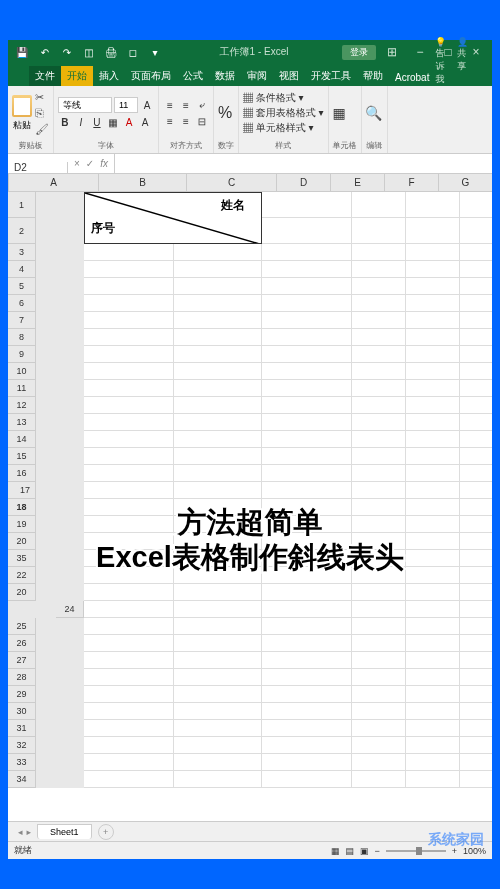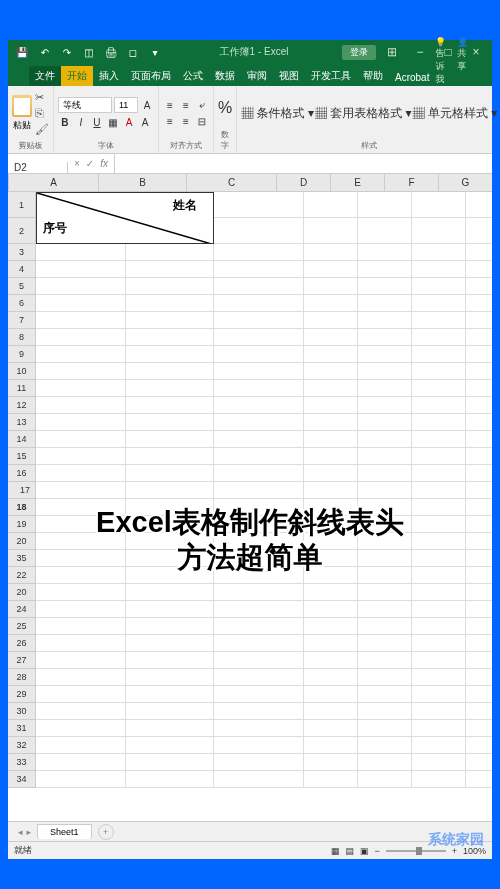"▦ 条件格式 ▾" .styles-list { flex-direction: row -> column; font-size: 12px -> 10px }
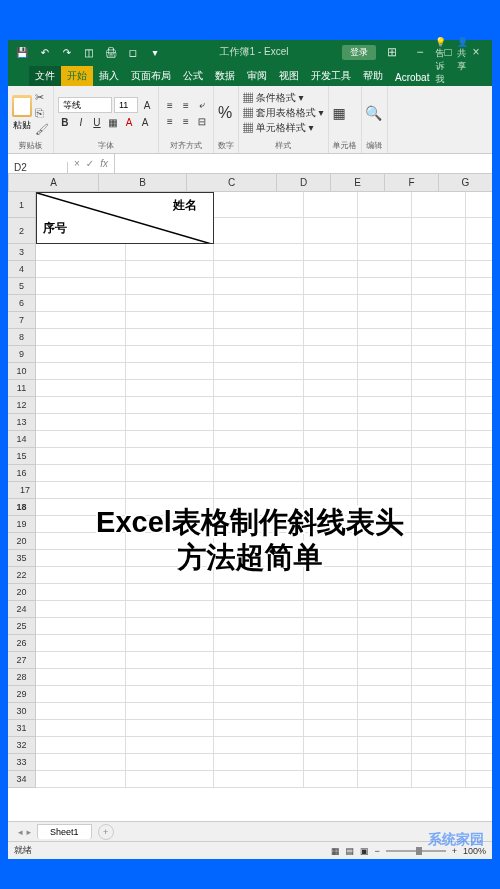"Excel表格制作斜线表头" div { order: before "方法超简单" -> after "方法超简单" }
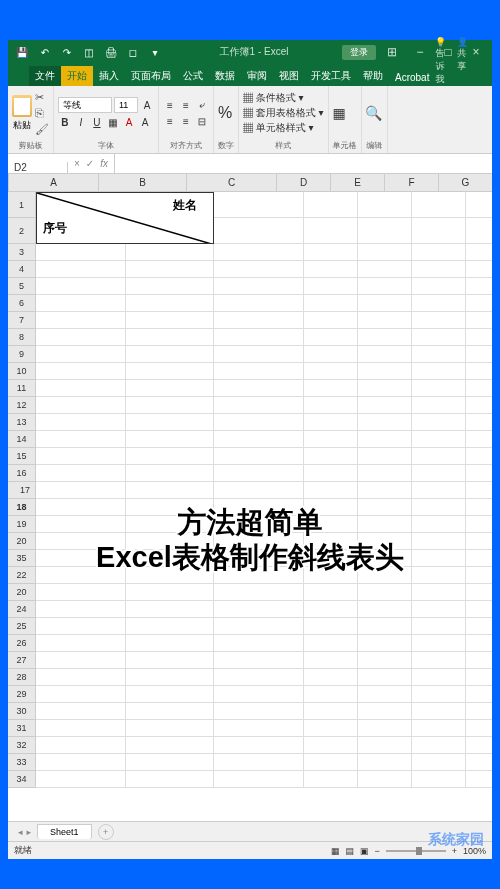"24" div.row-h { margin-left: none -> 48px }
